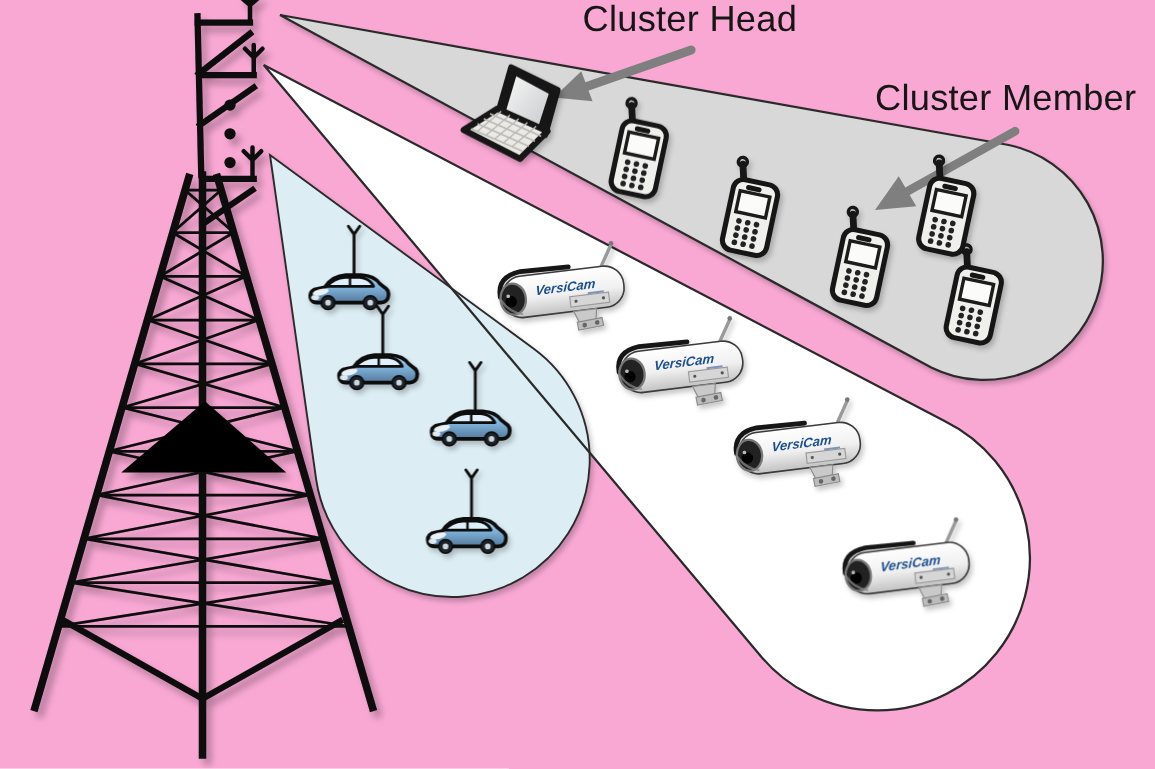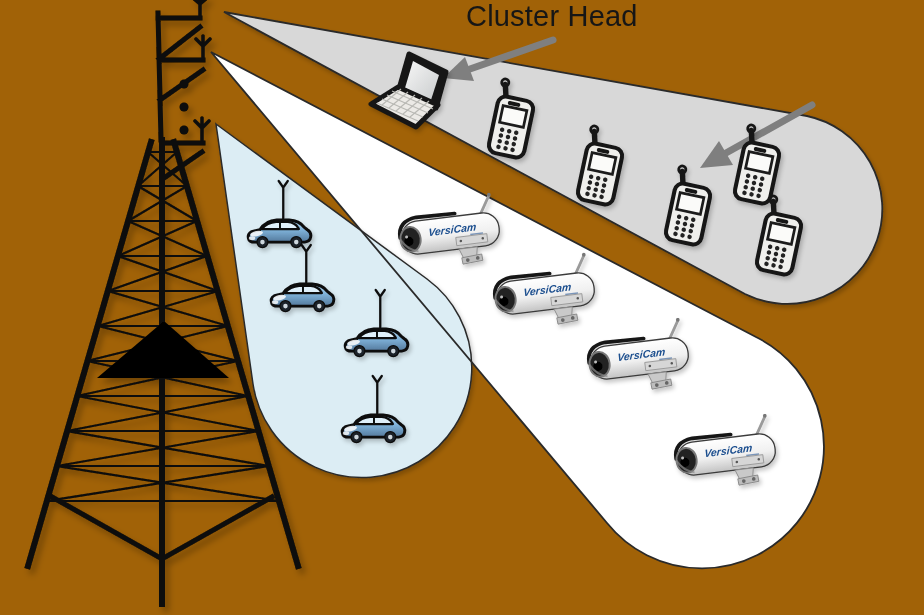"Cluster Head" #stage { background: #a16207 -> #f9a8d4 }
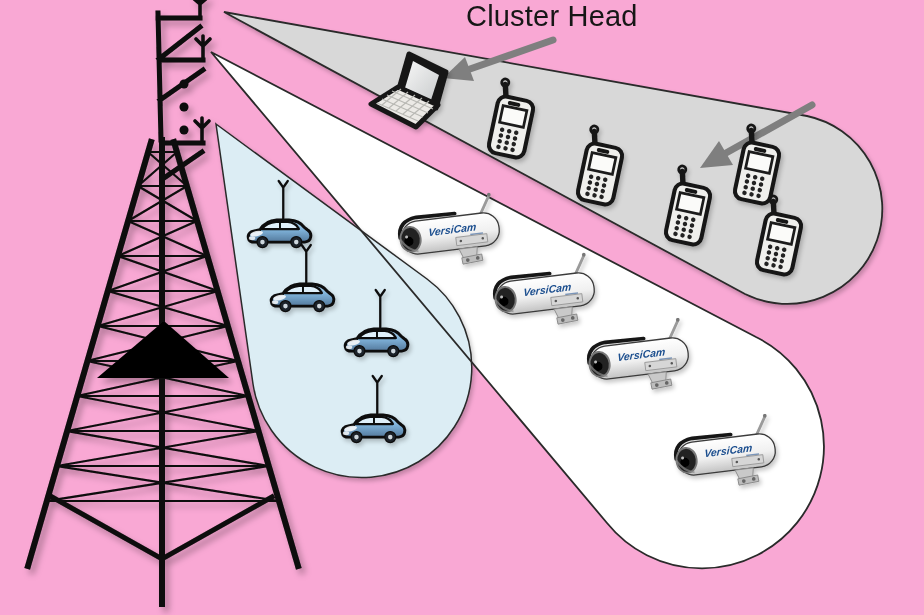"Cluster Member" div.diagram-label { html: none -> <div>Cluster Member</div> }
